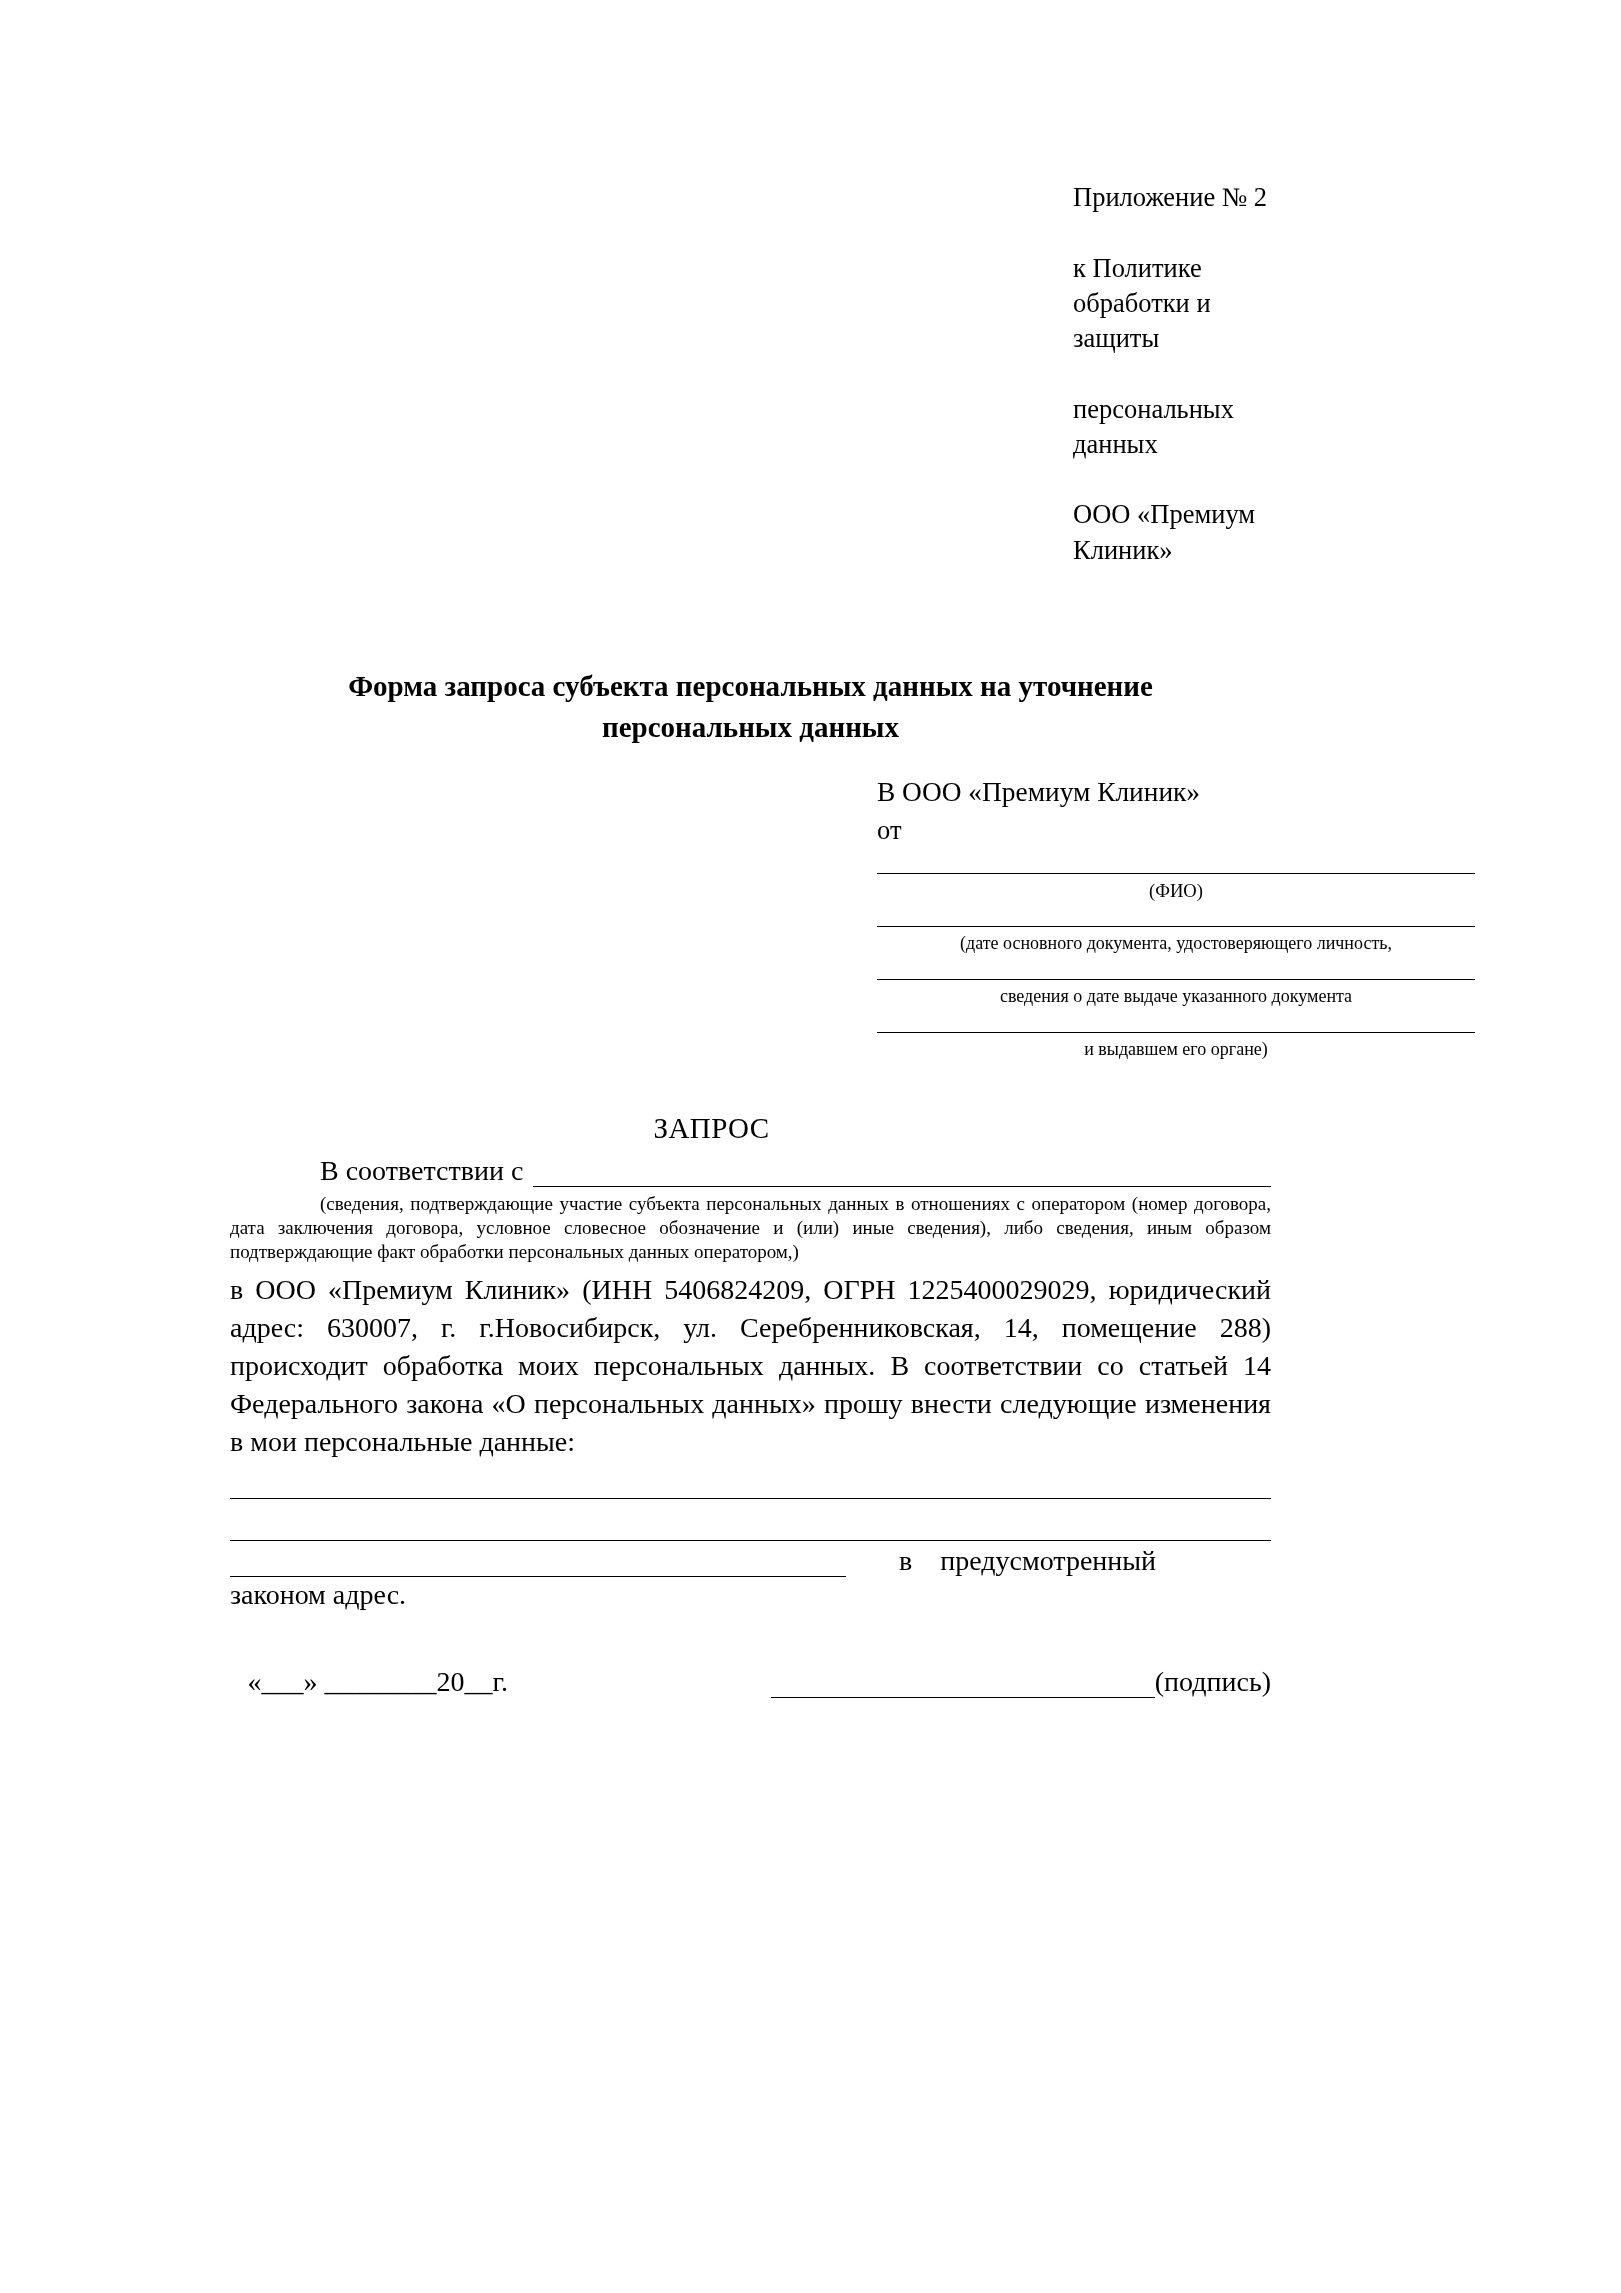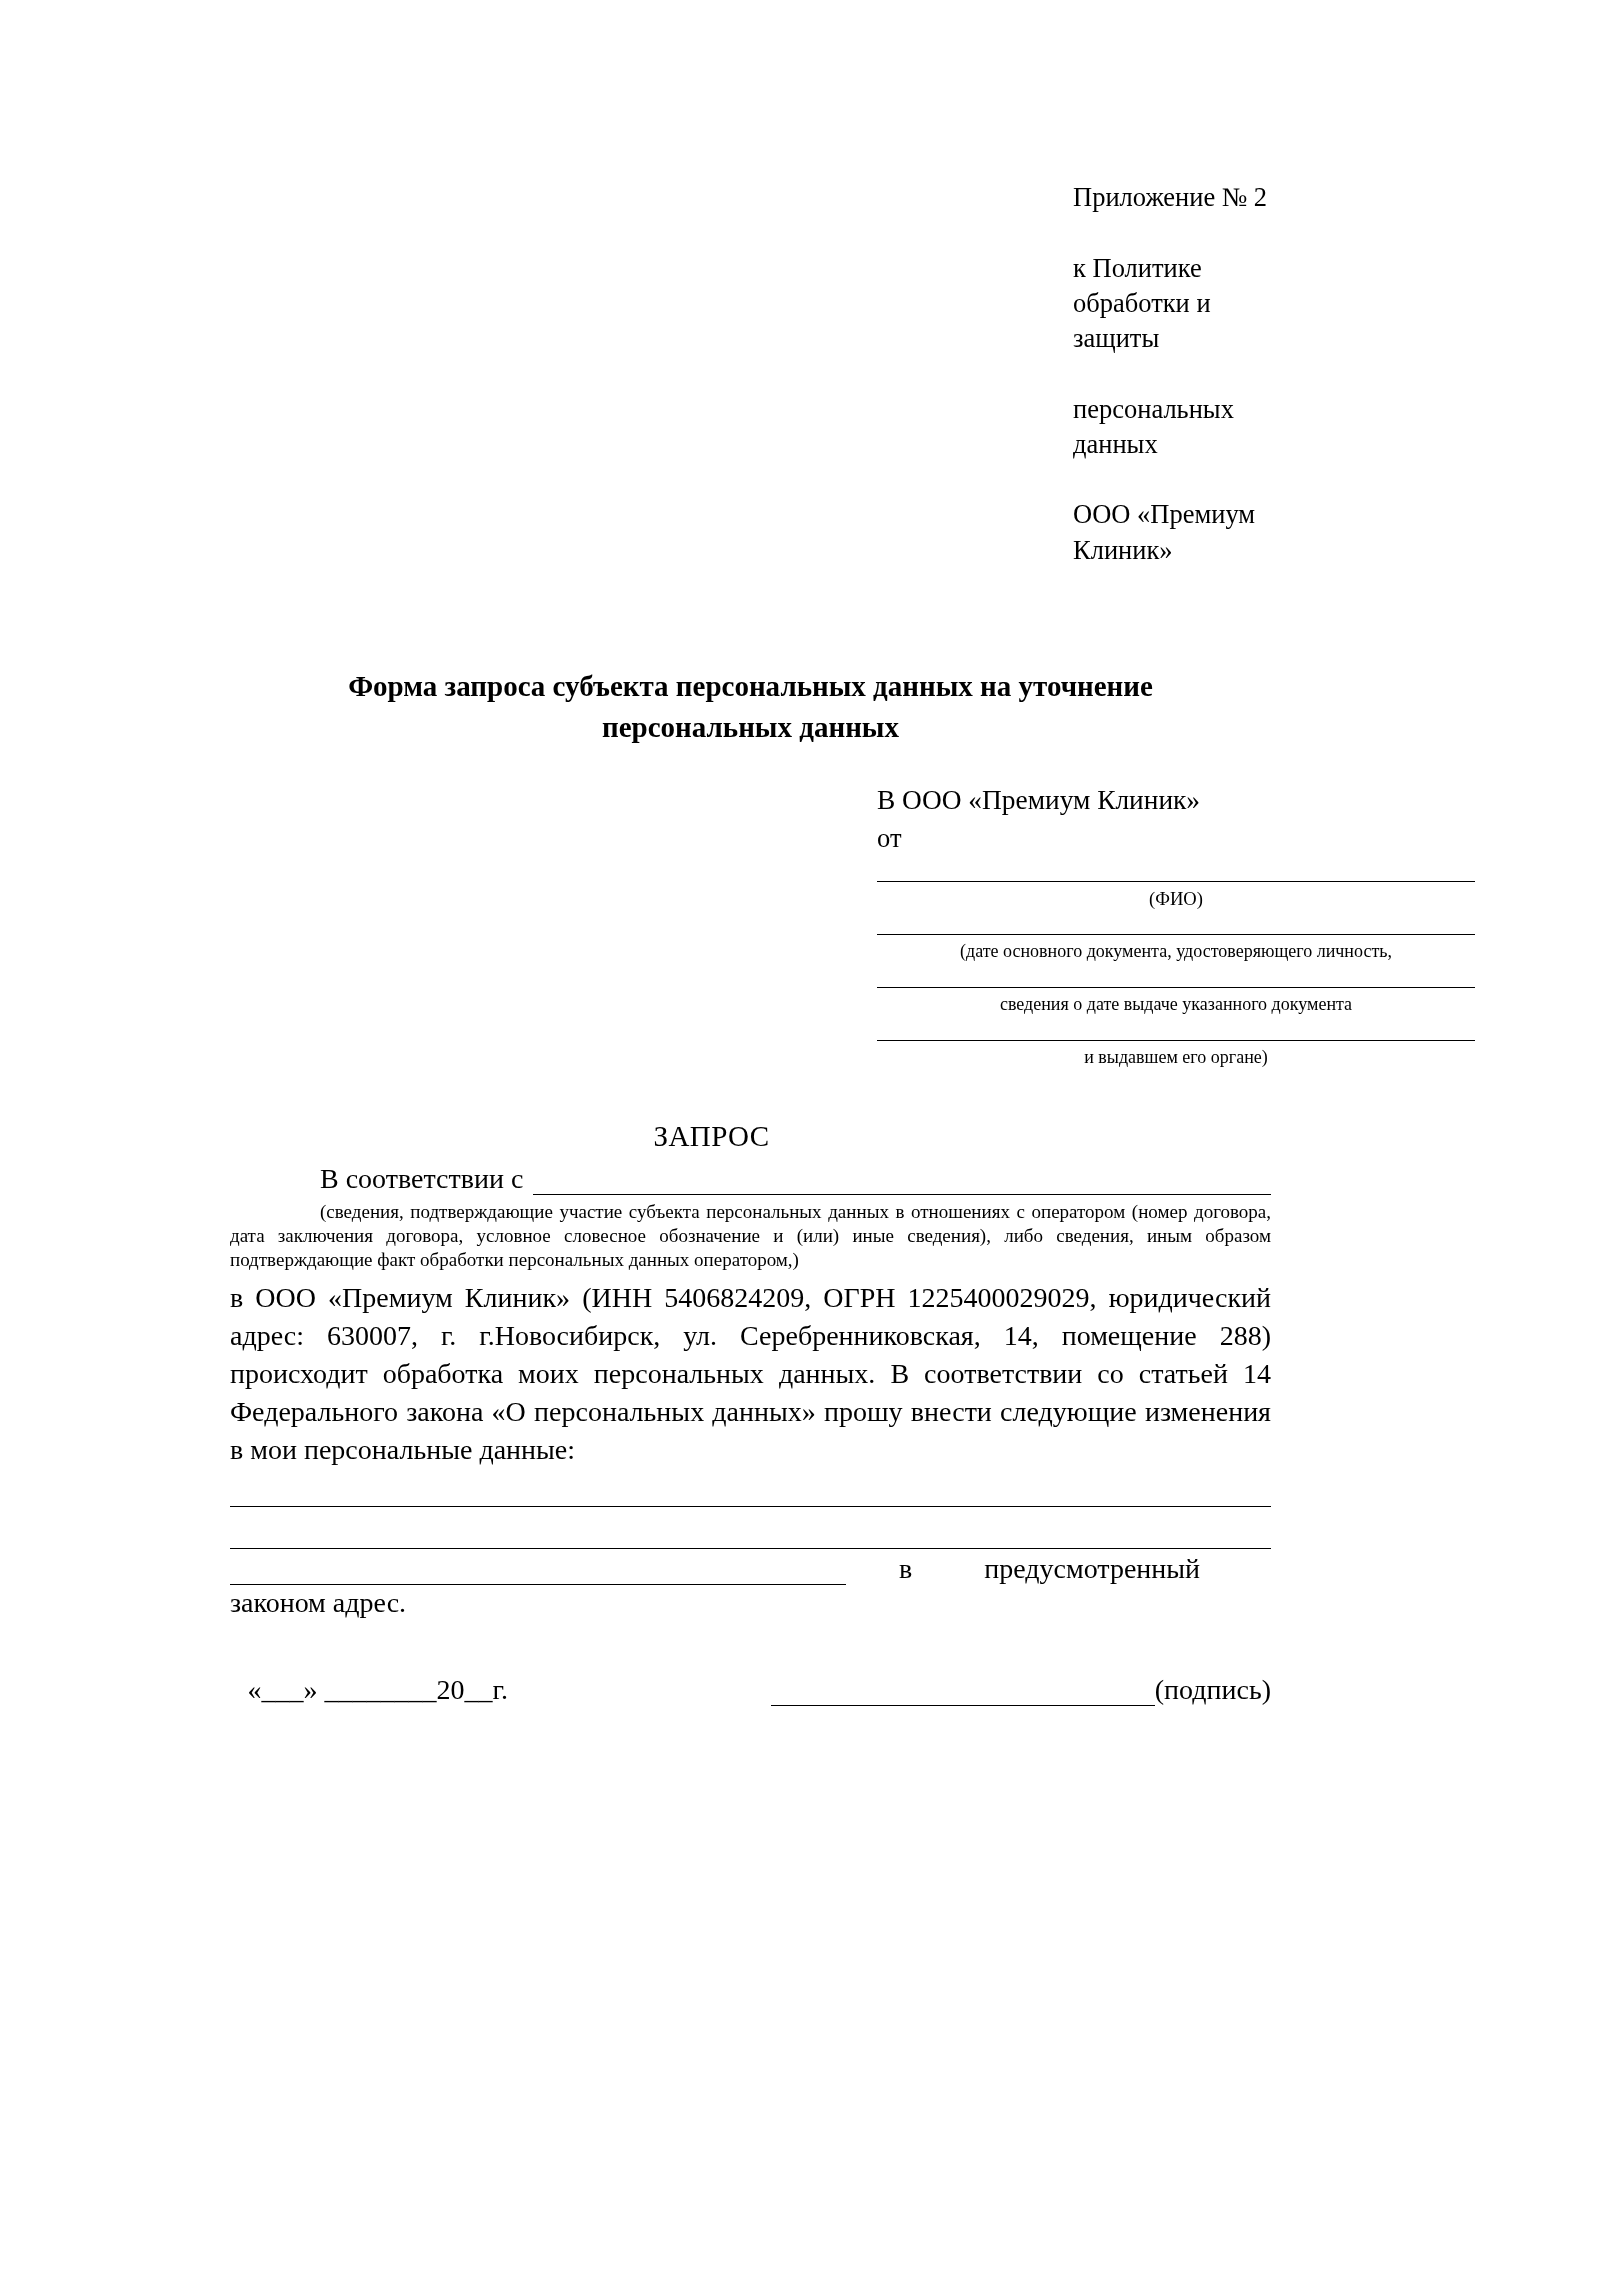"В ООО «Премиум Клиник»" .addressee { margin-top: 34px -> 26px }
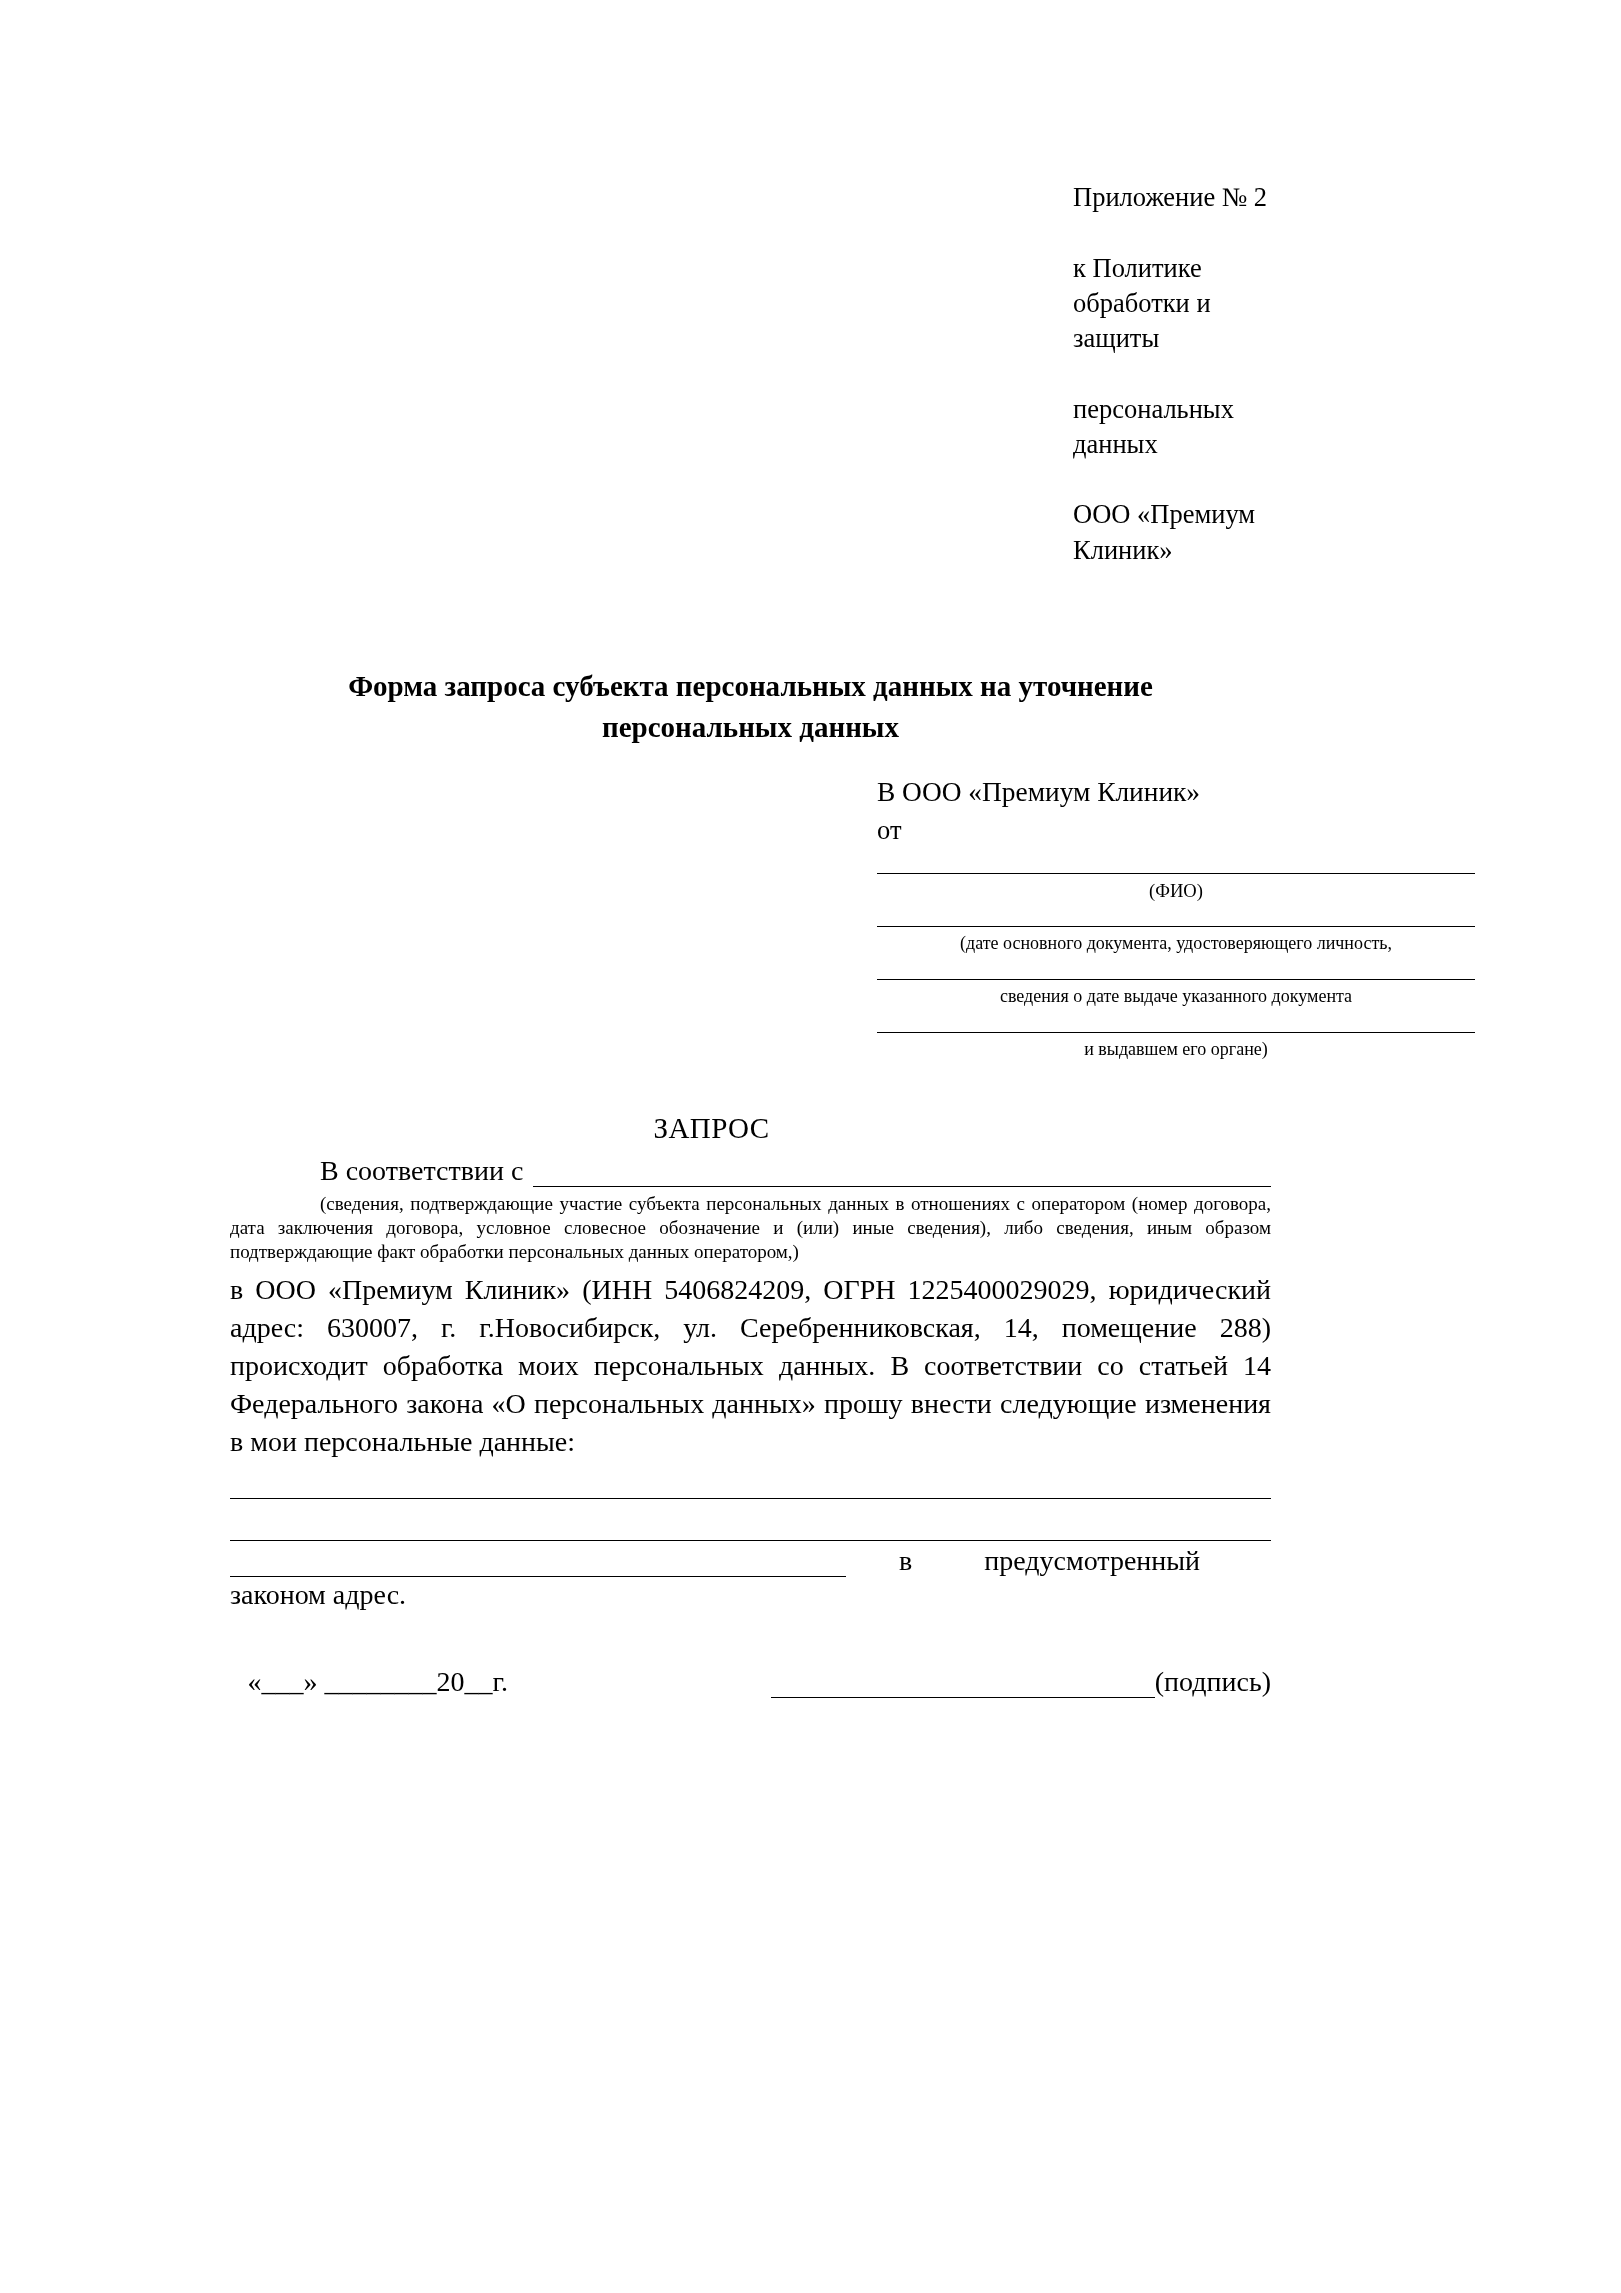"предусмотренный" .answer-line2 .w2 { margin-left: 72px -> 28px }
